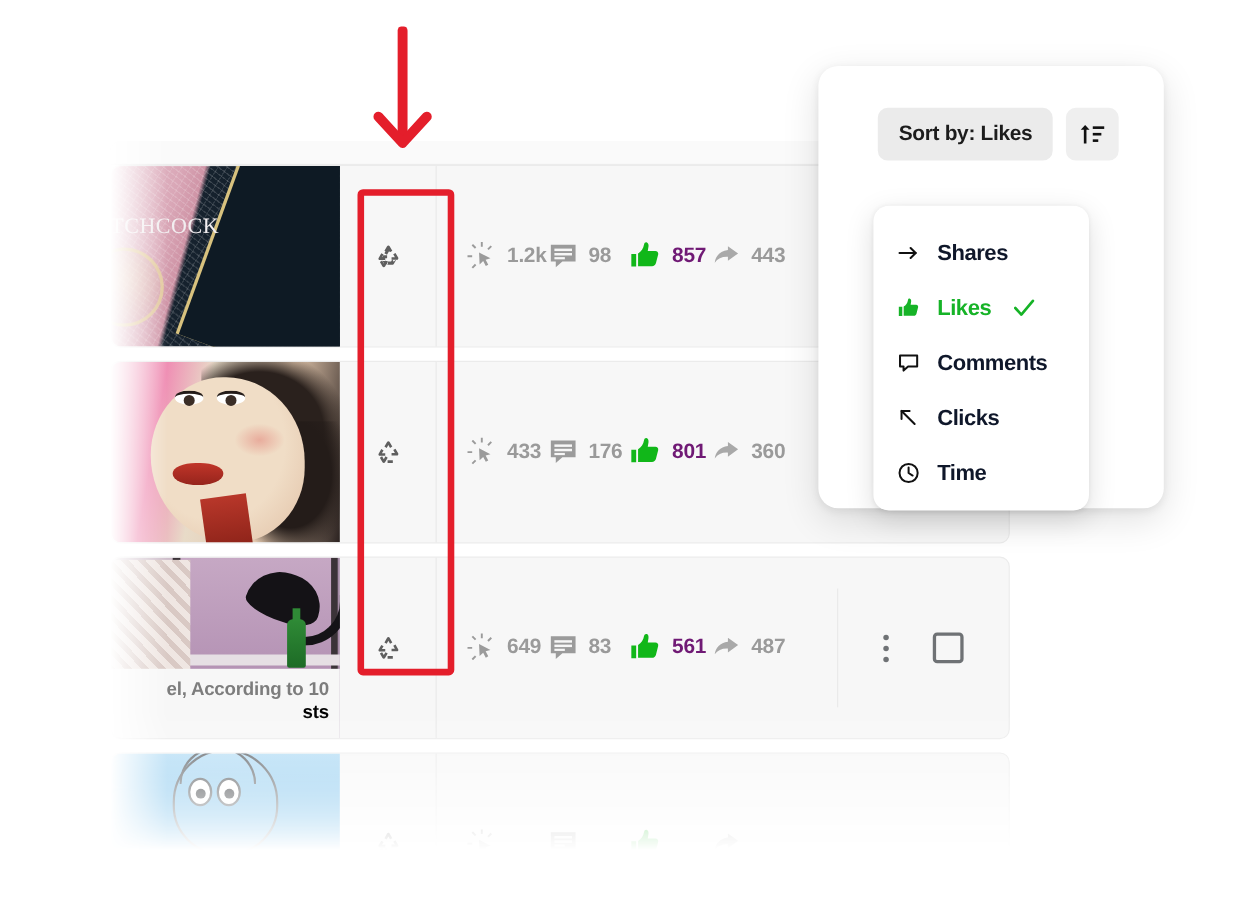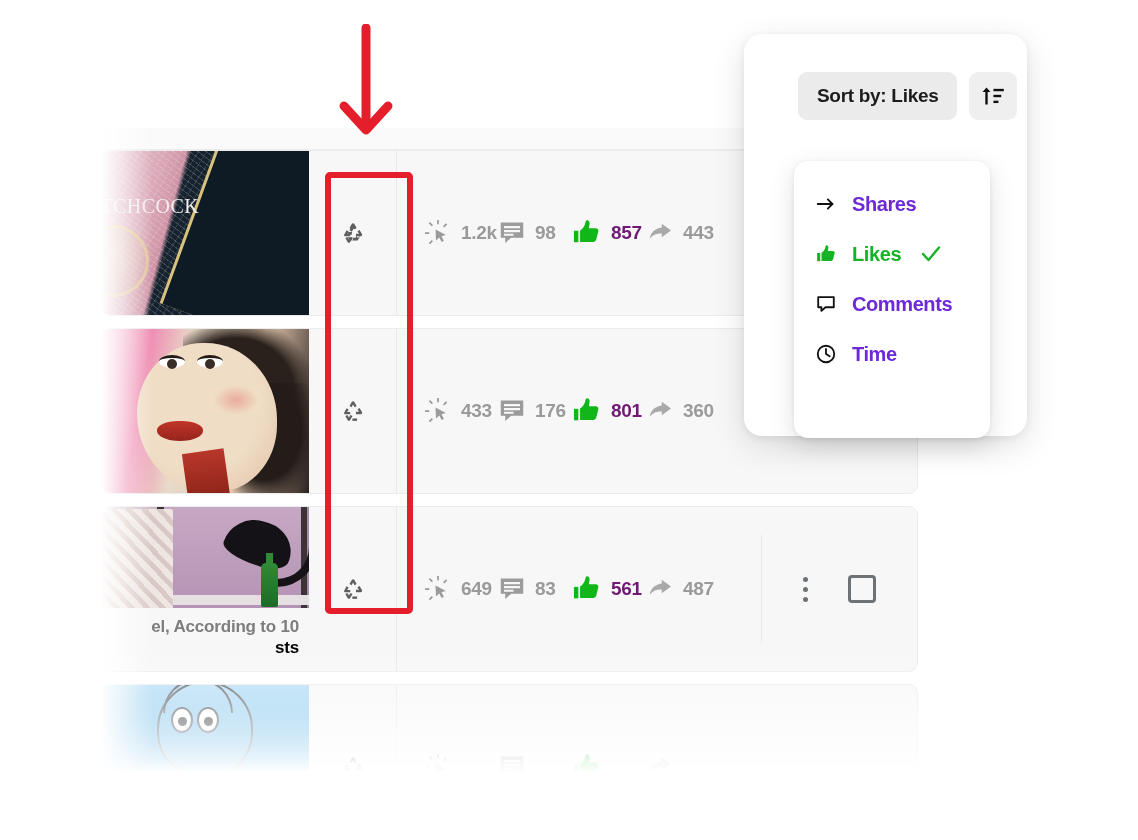"Sort by: Likes" #sort-panel { top: 34px -> 60px; width: 283px -> 314px }
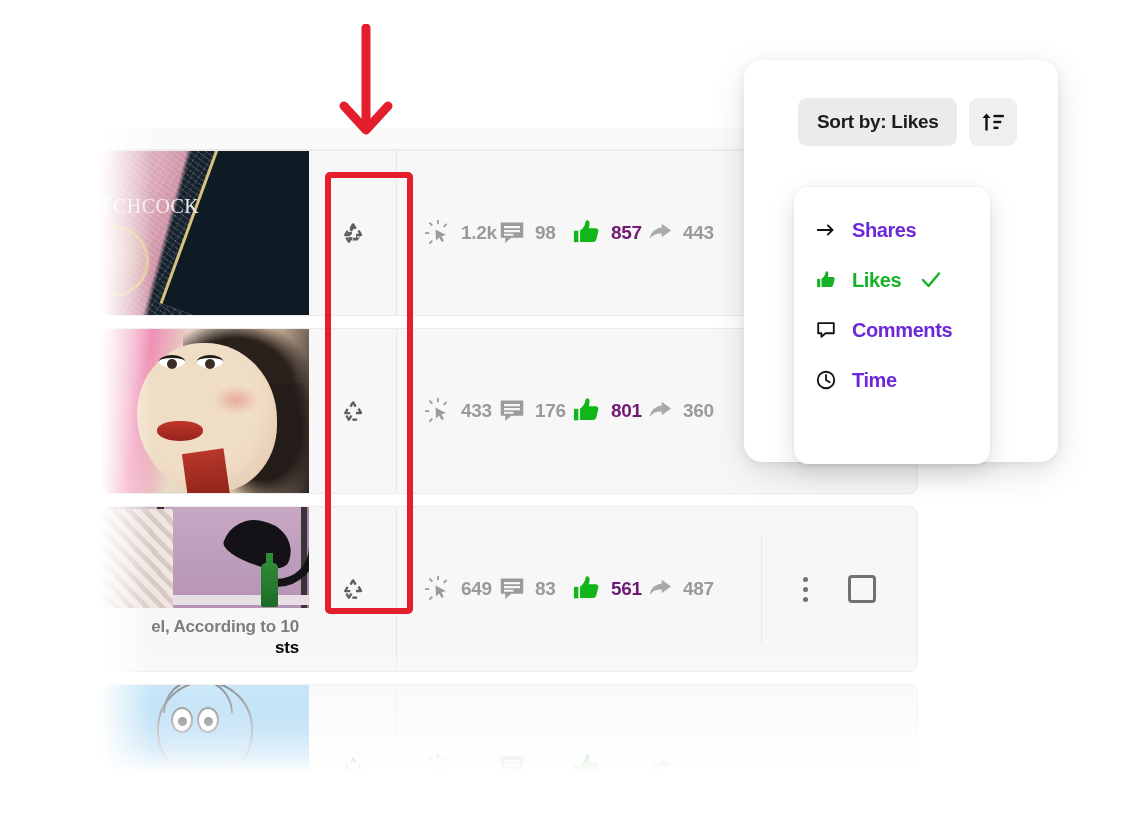"Shares" .menu-item { color: #6d28d9 -> #0f172a }
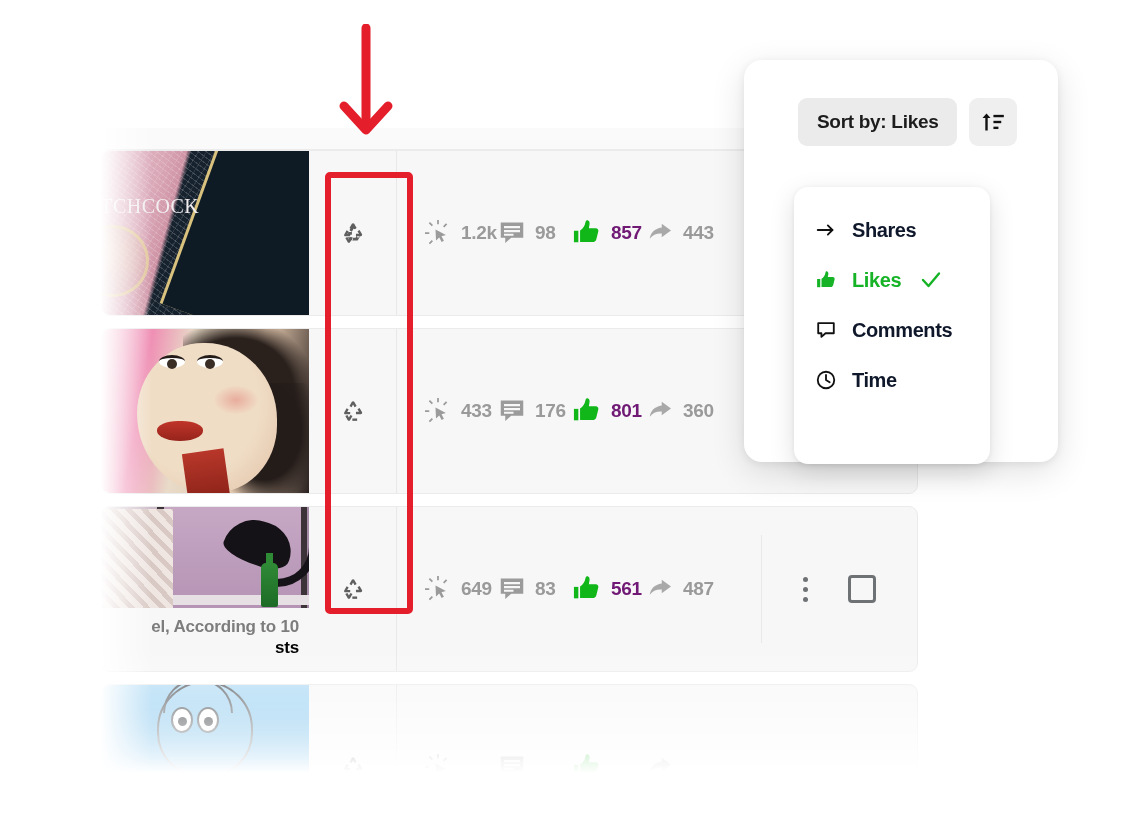"Clicks" div.menu-item { html: none -> <div> <span> <svg> <line></line> <polyline></polyline> </svg> </span> <span>Clicks</span> </div> }
